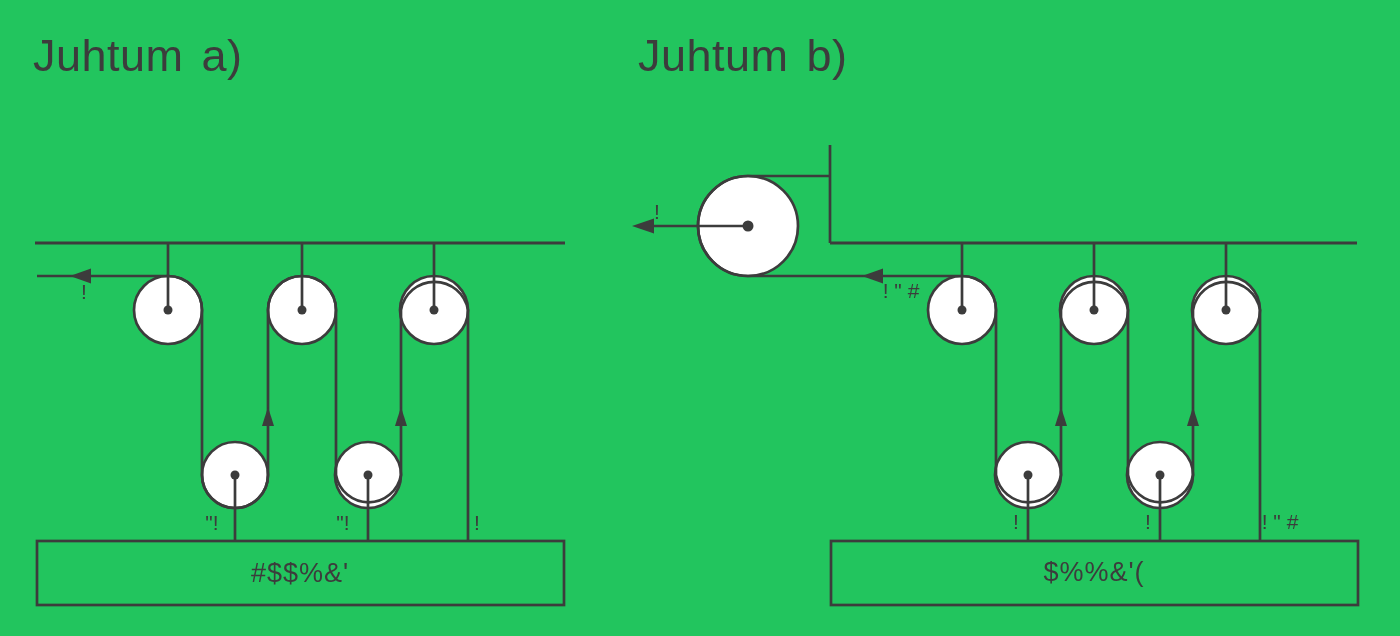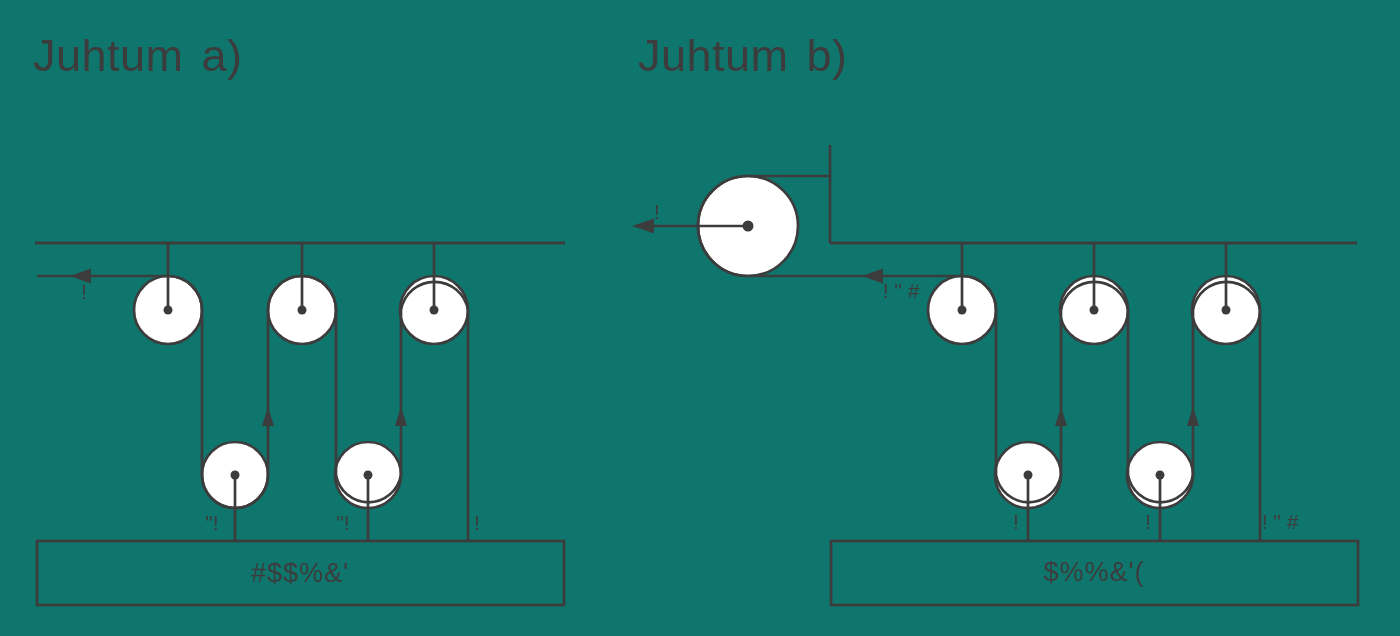"Juhtum a)" .stage { background: #0f766e -> #22c55e }
